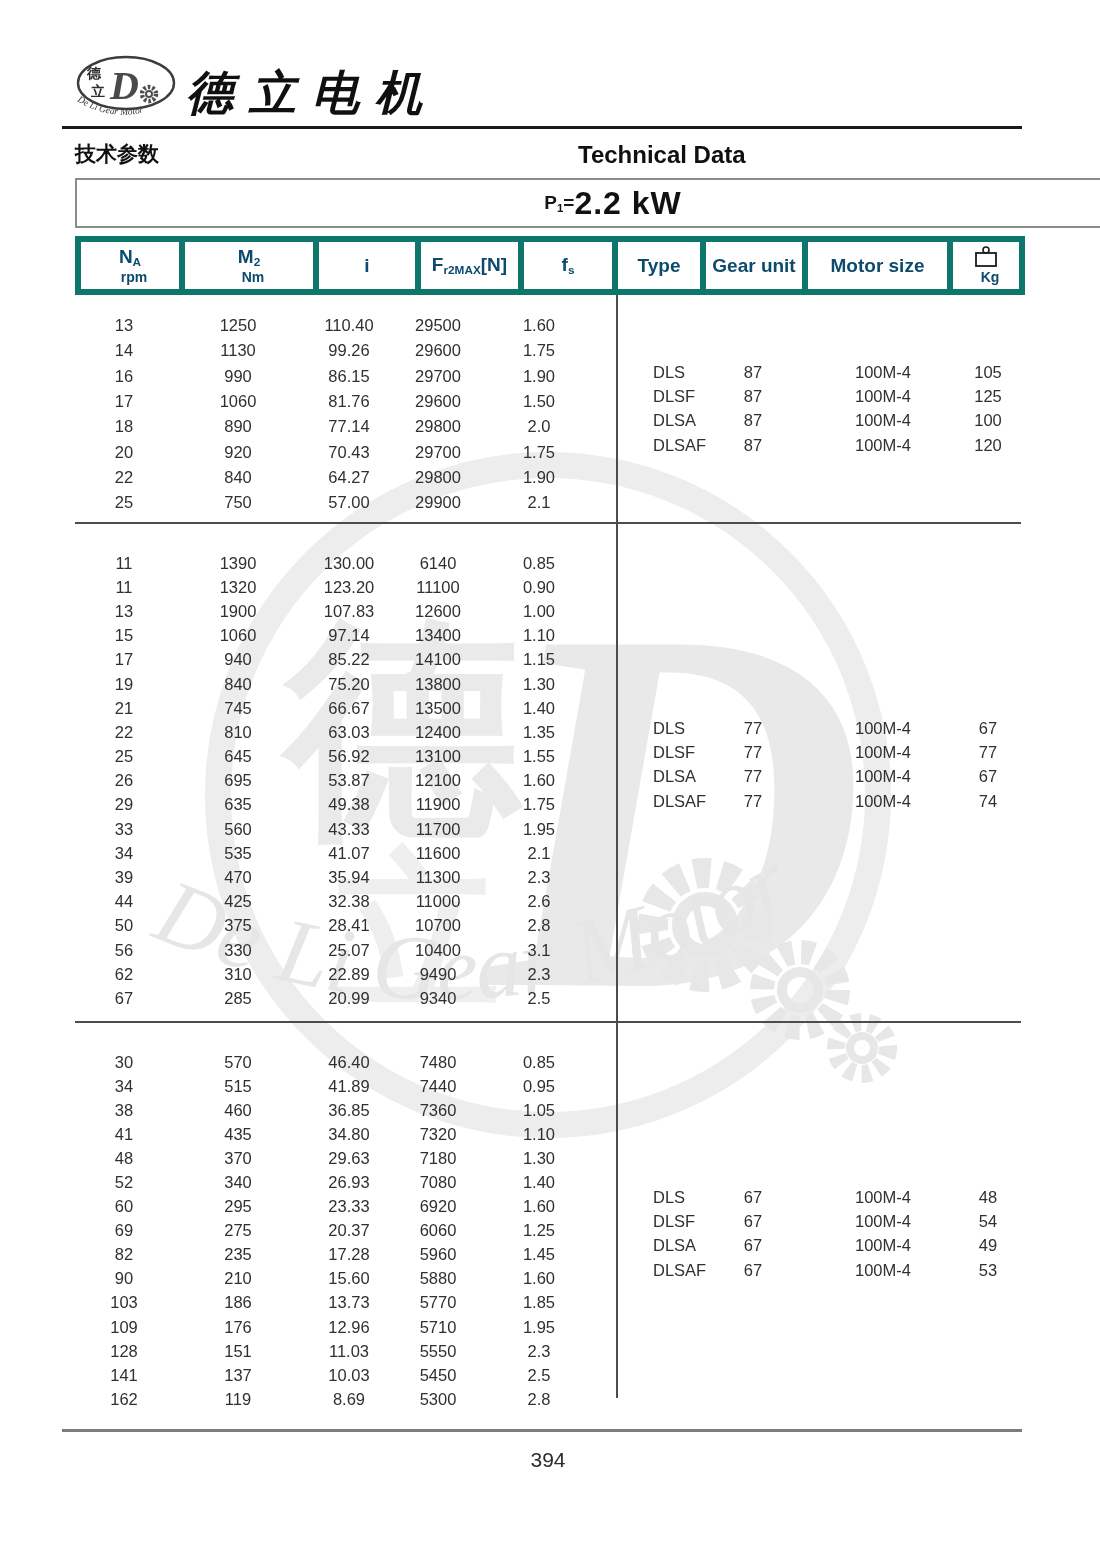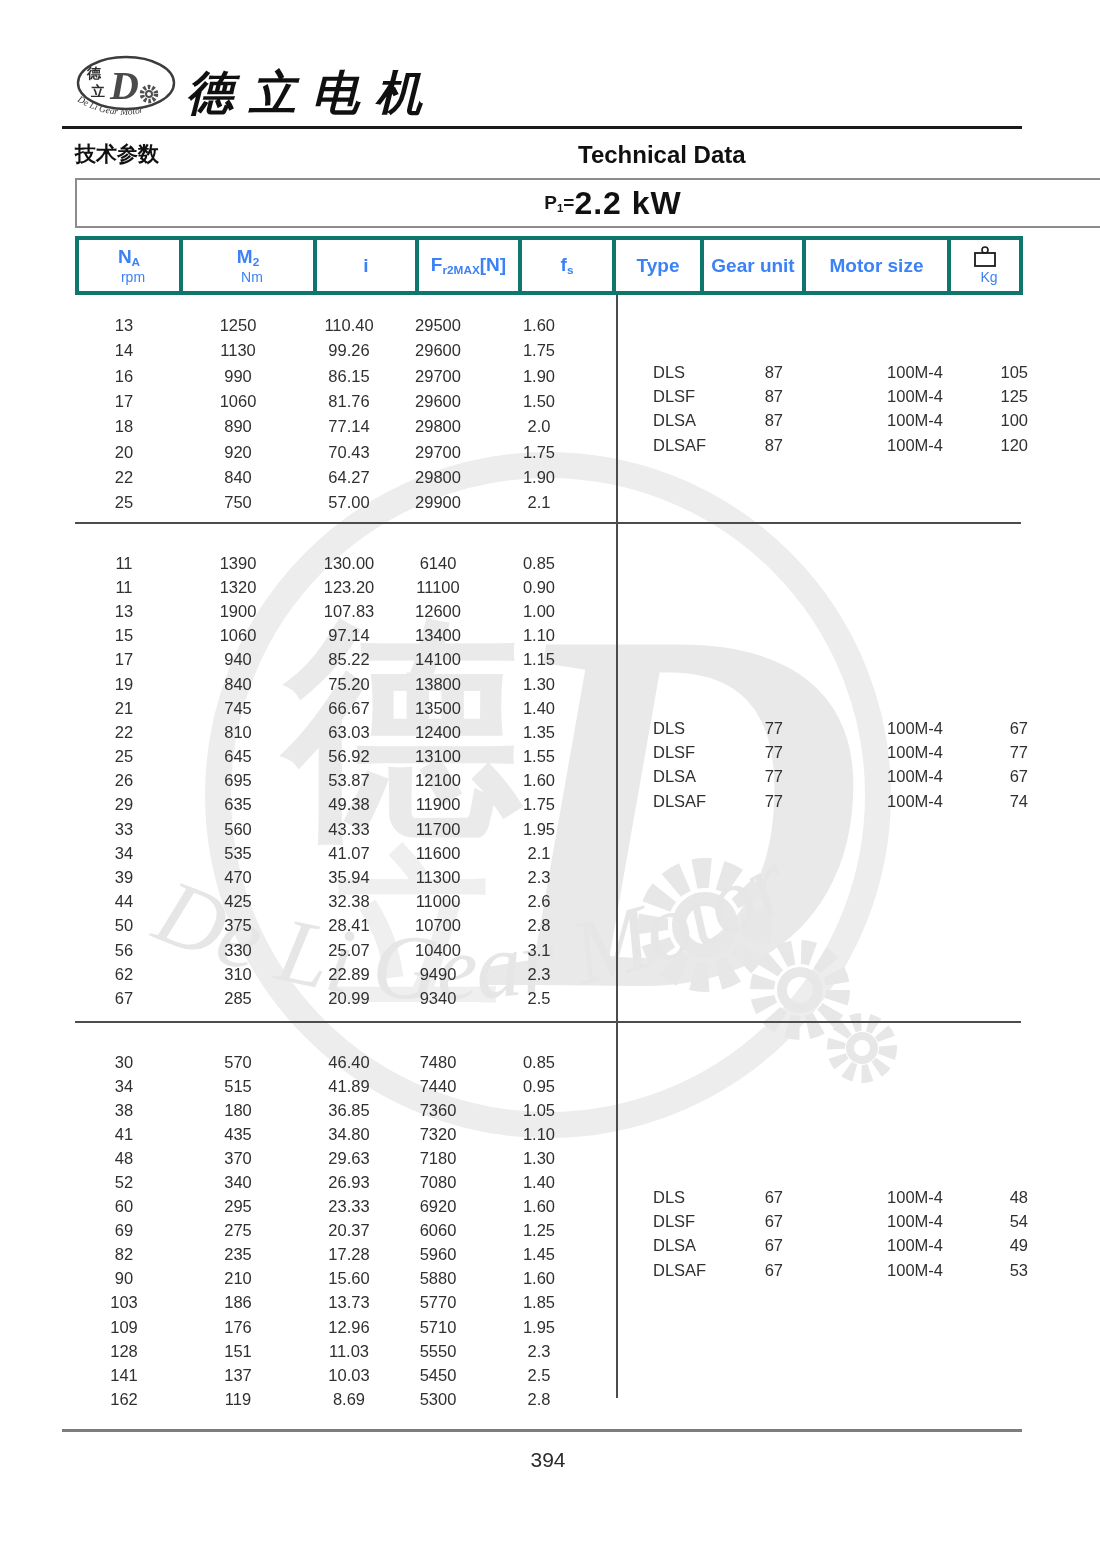"NA" .htable td { border: 4px solid #0f766e -> 6px solid #0f766e; color: #3b82f6 -> #0c4a6e }
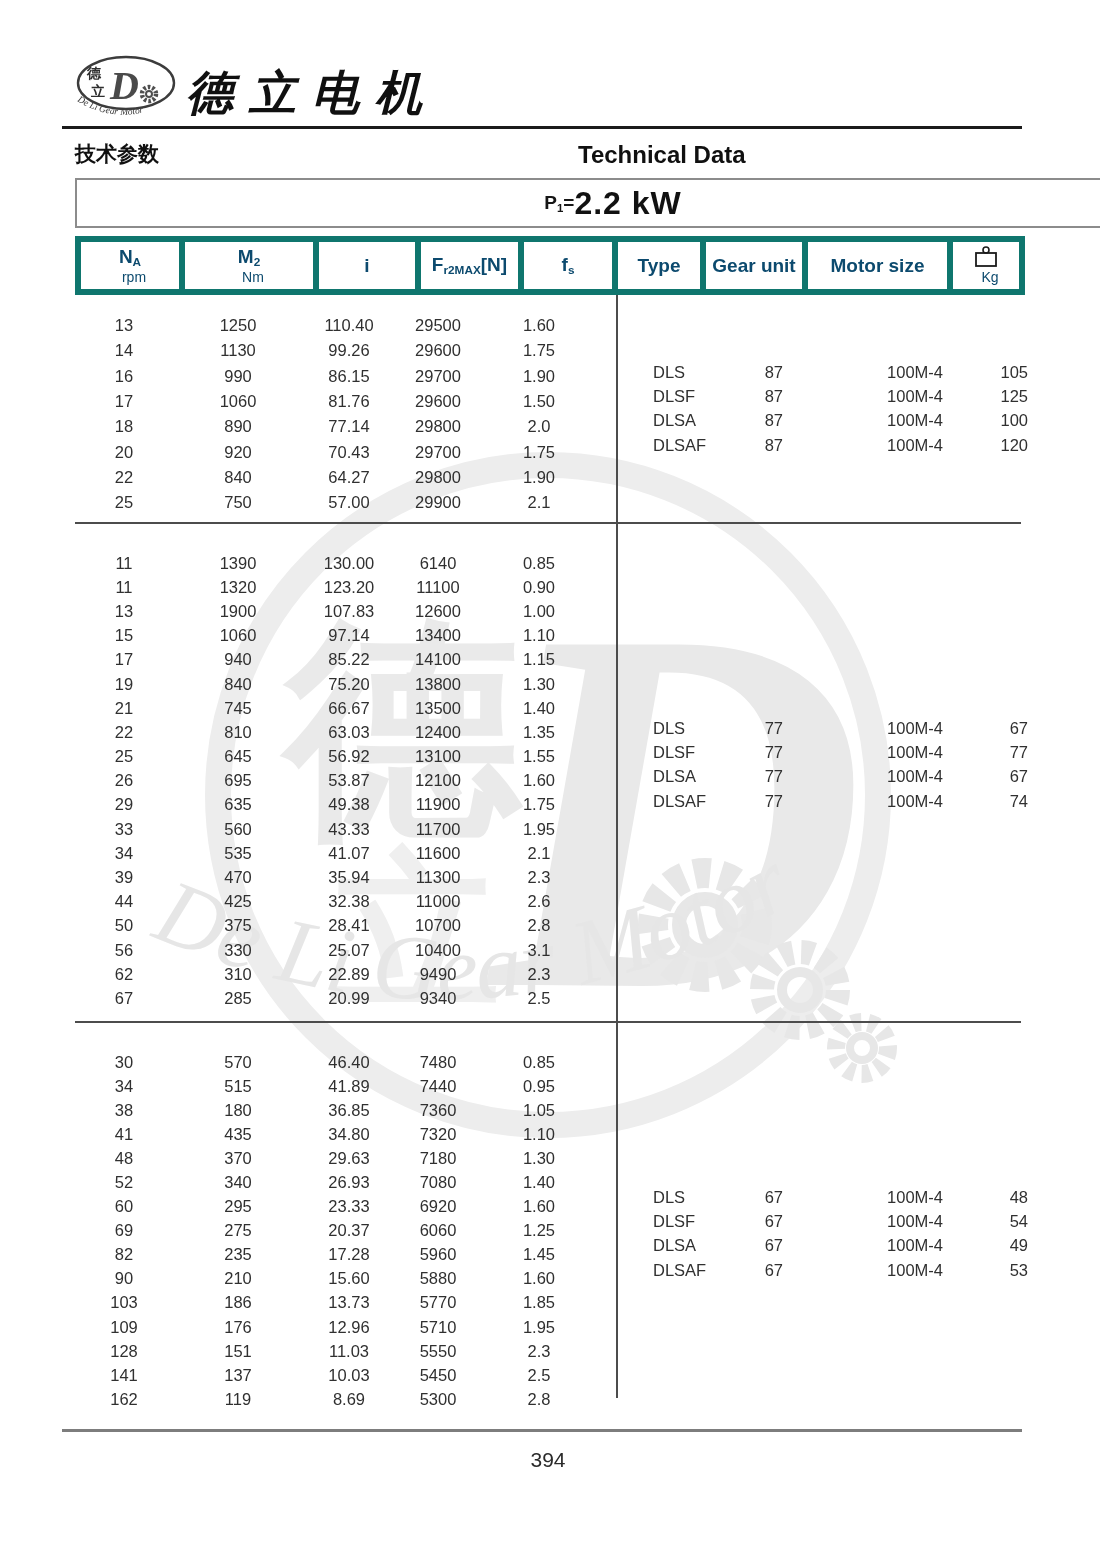"rpm" .h-unit { font-weight: normal -> bold }
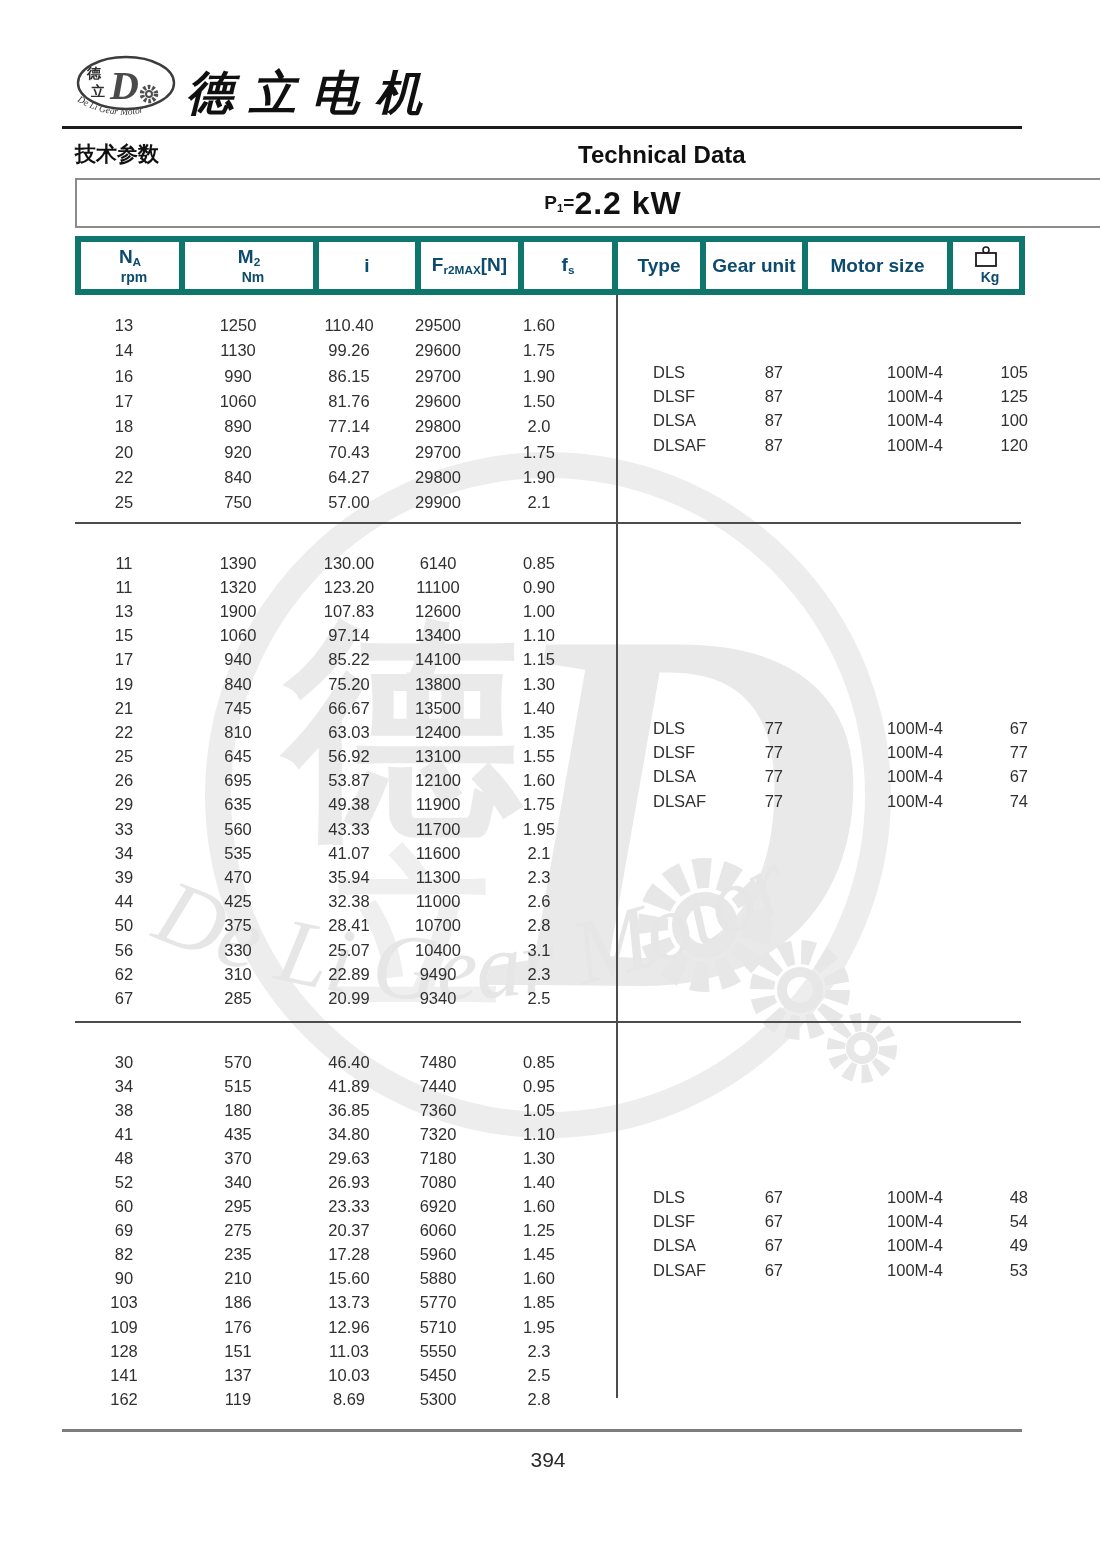"DLS" .trow span { text-align: right -> none }
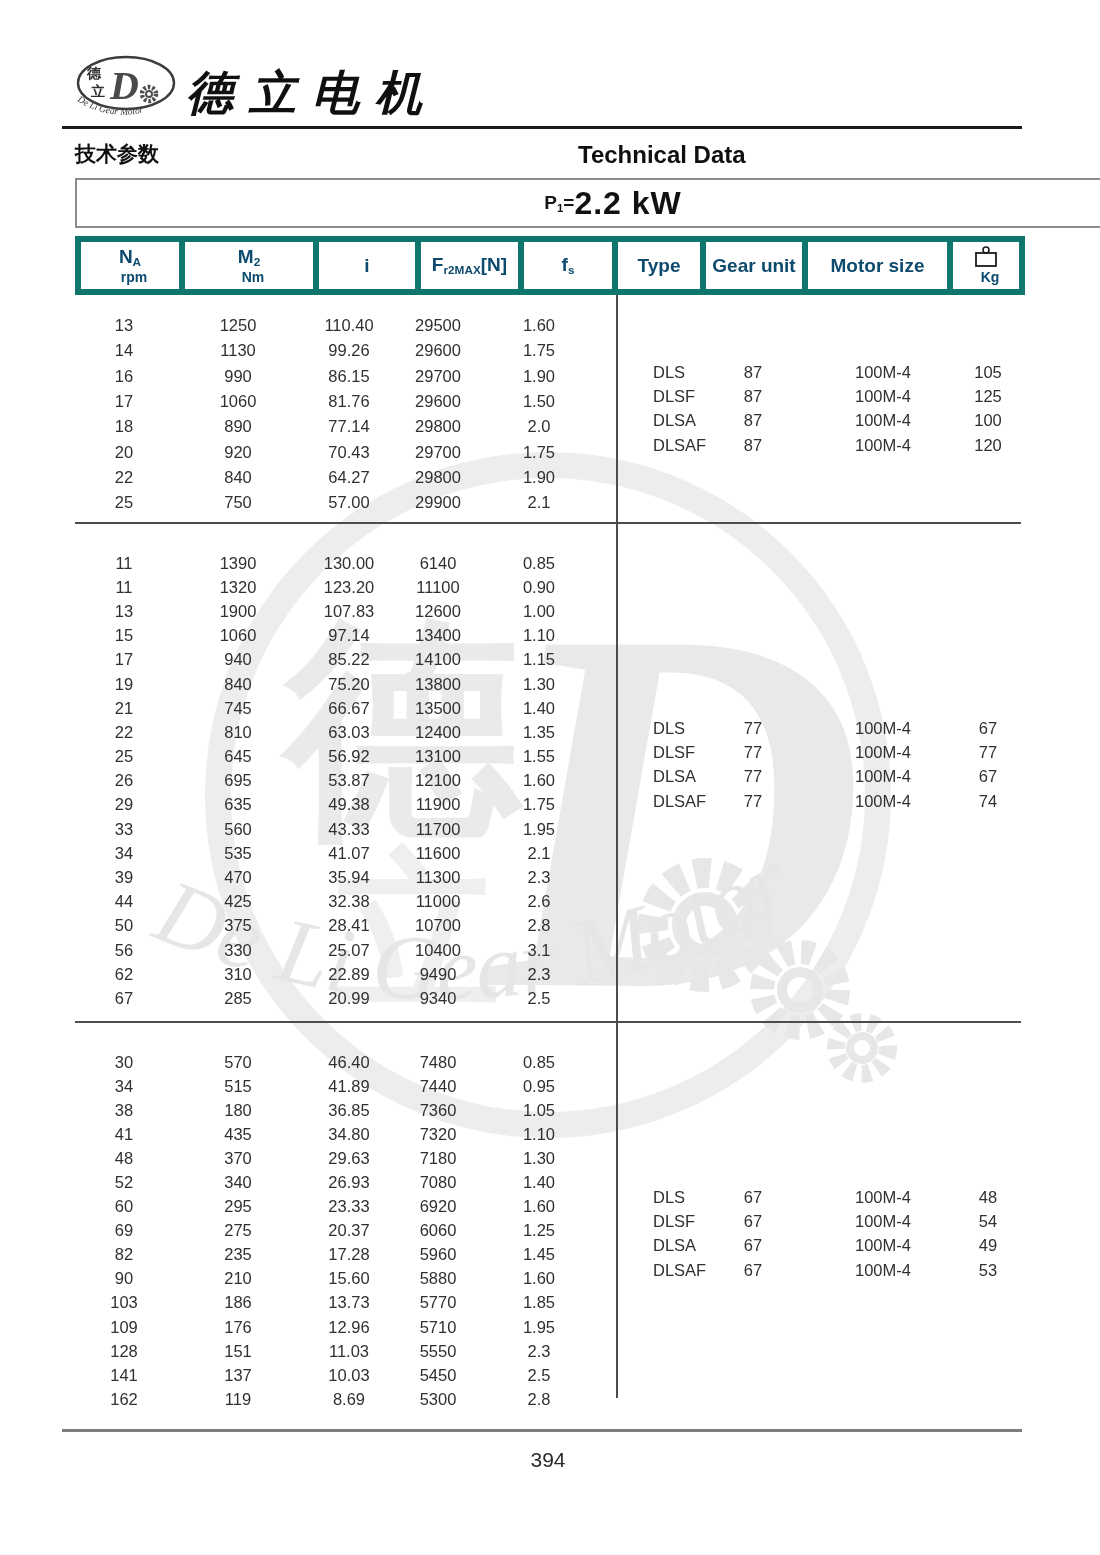"180" span.dcell { text: 180 -> 460 }
